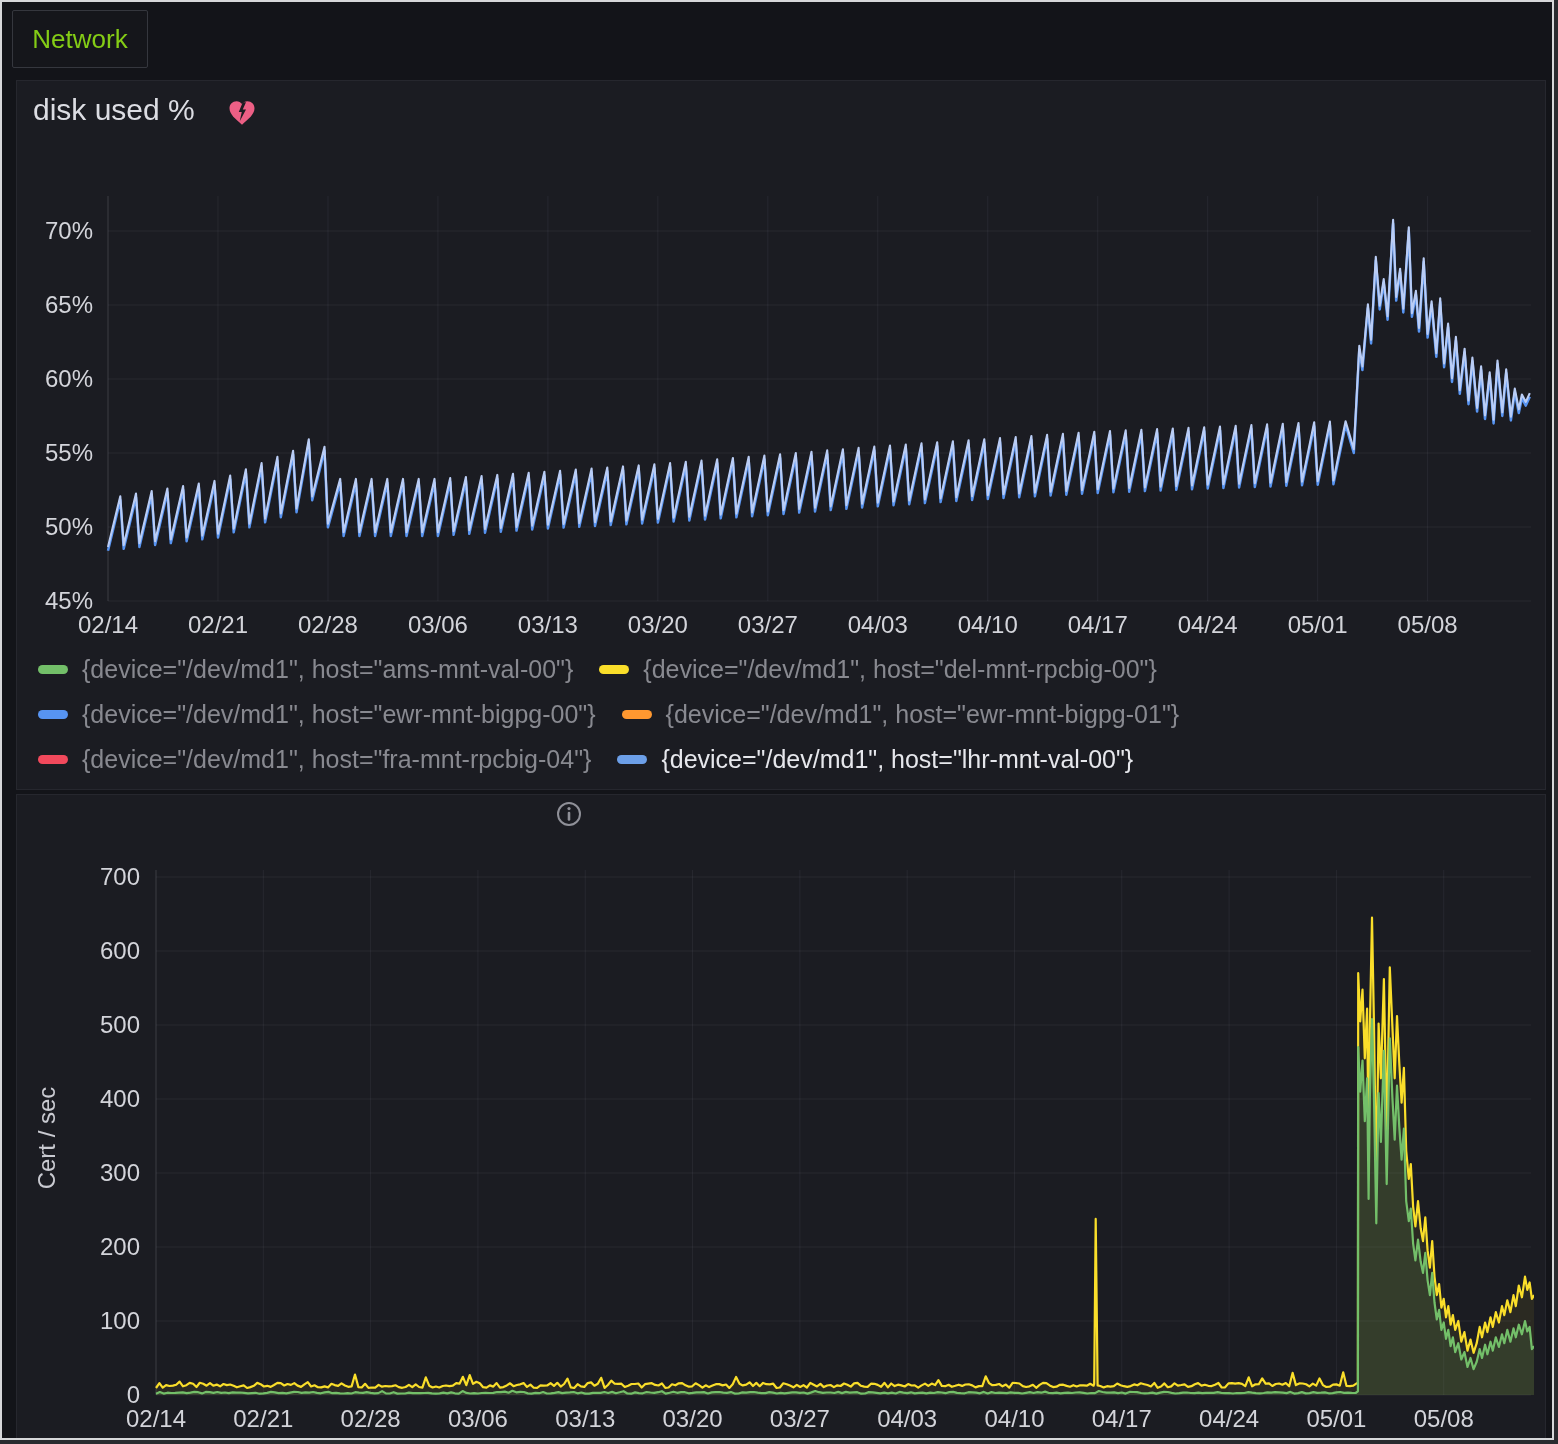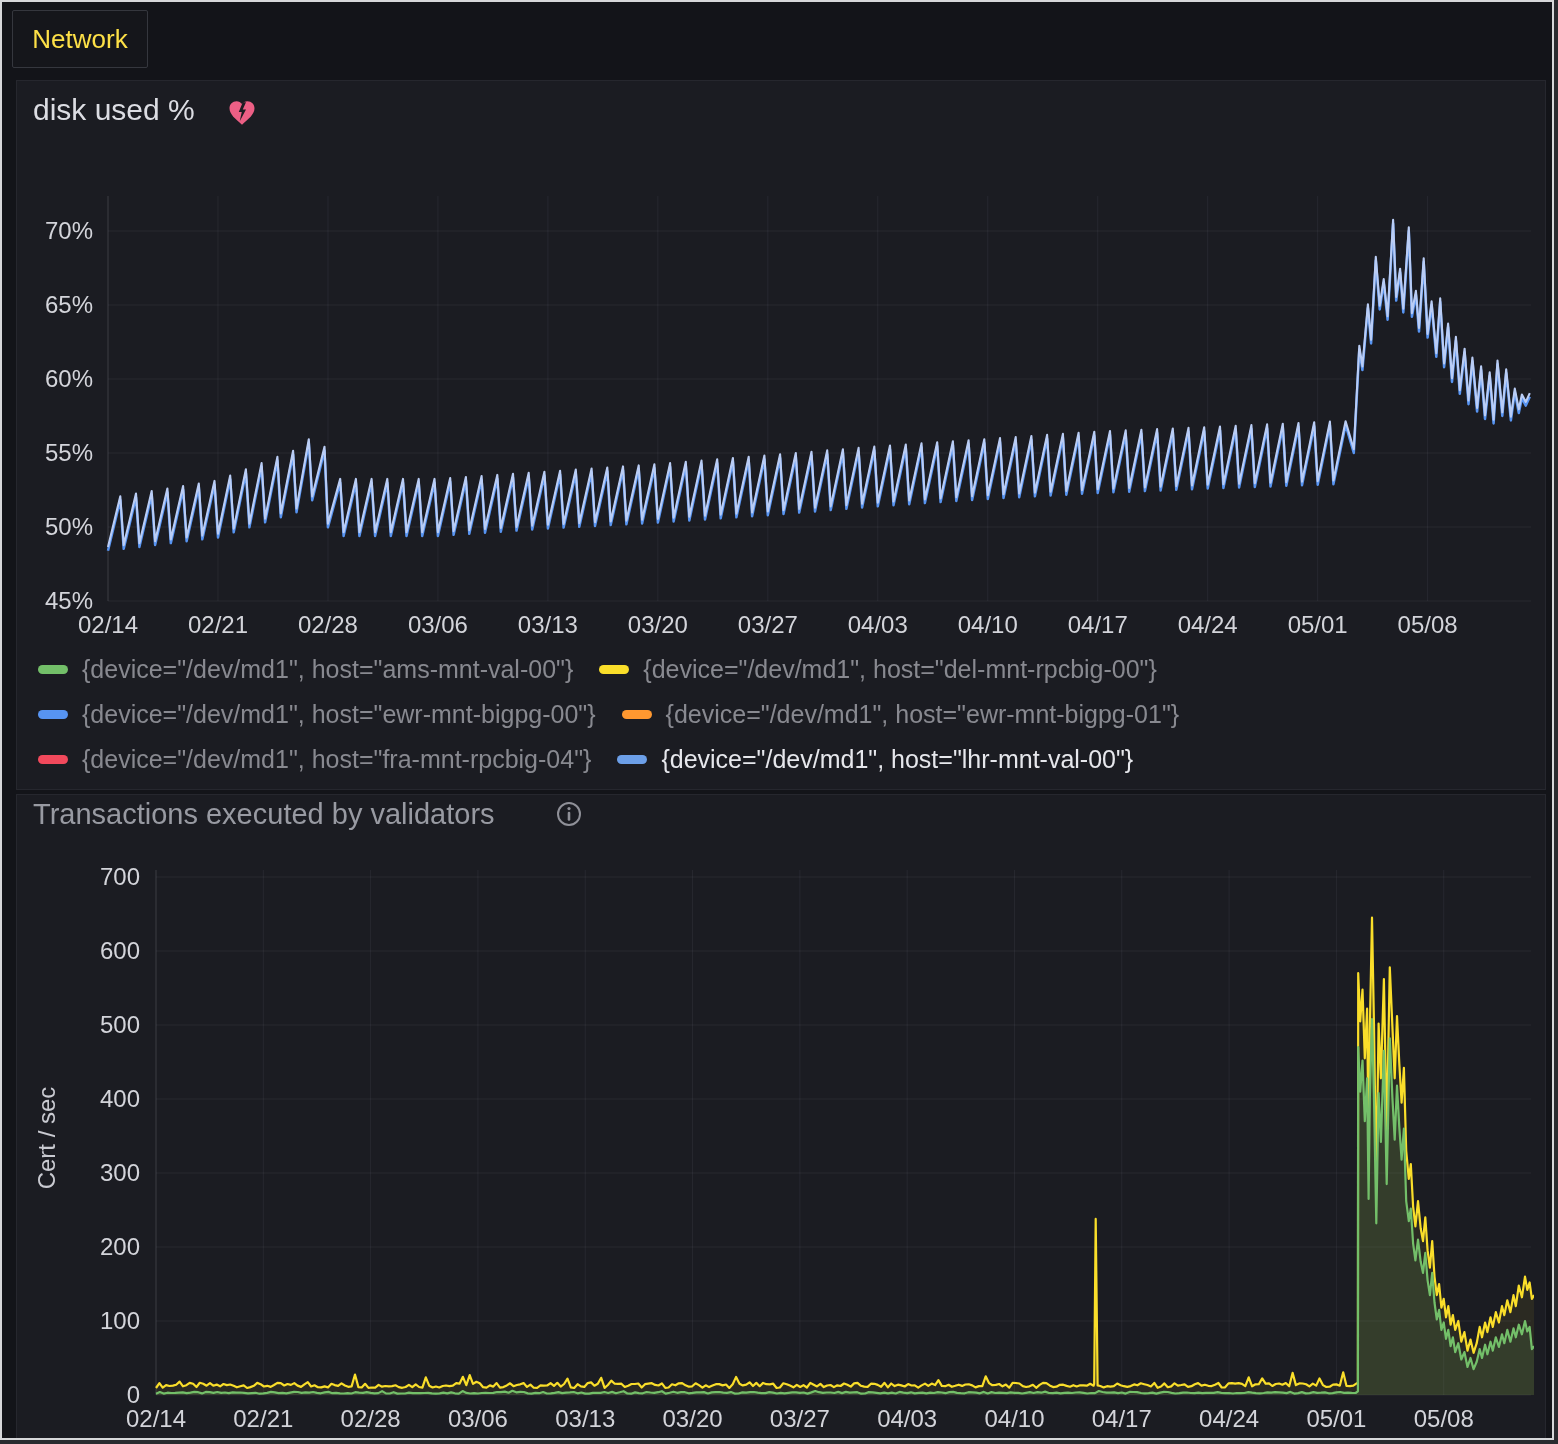"Network" .var-label { color: #fde047 -> #84cc16 }
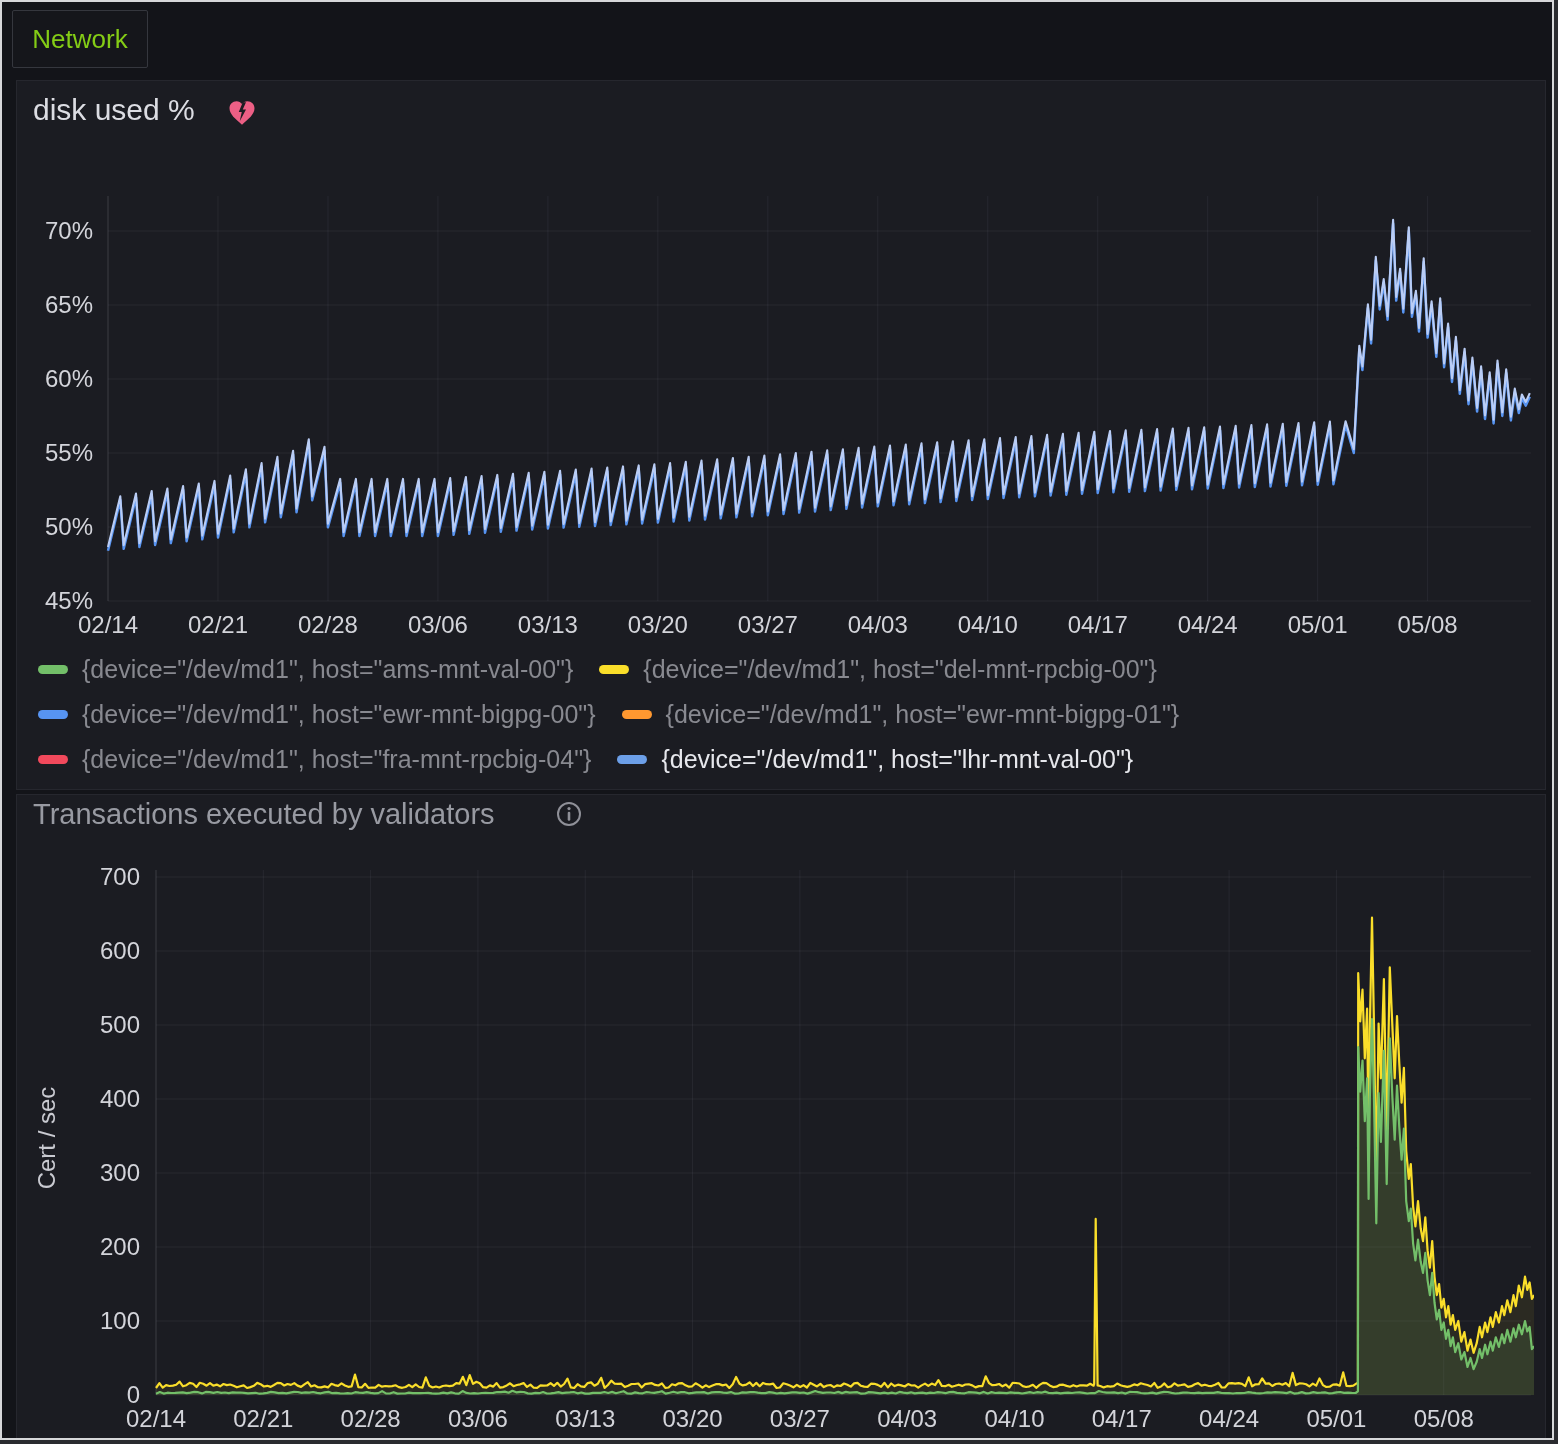"Transactions executed by validators" div.p-title { html: <div>Transactions executed by validators</div> -> none }
